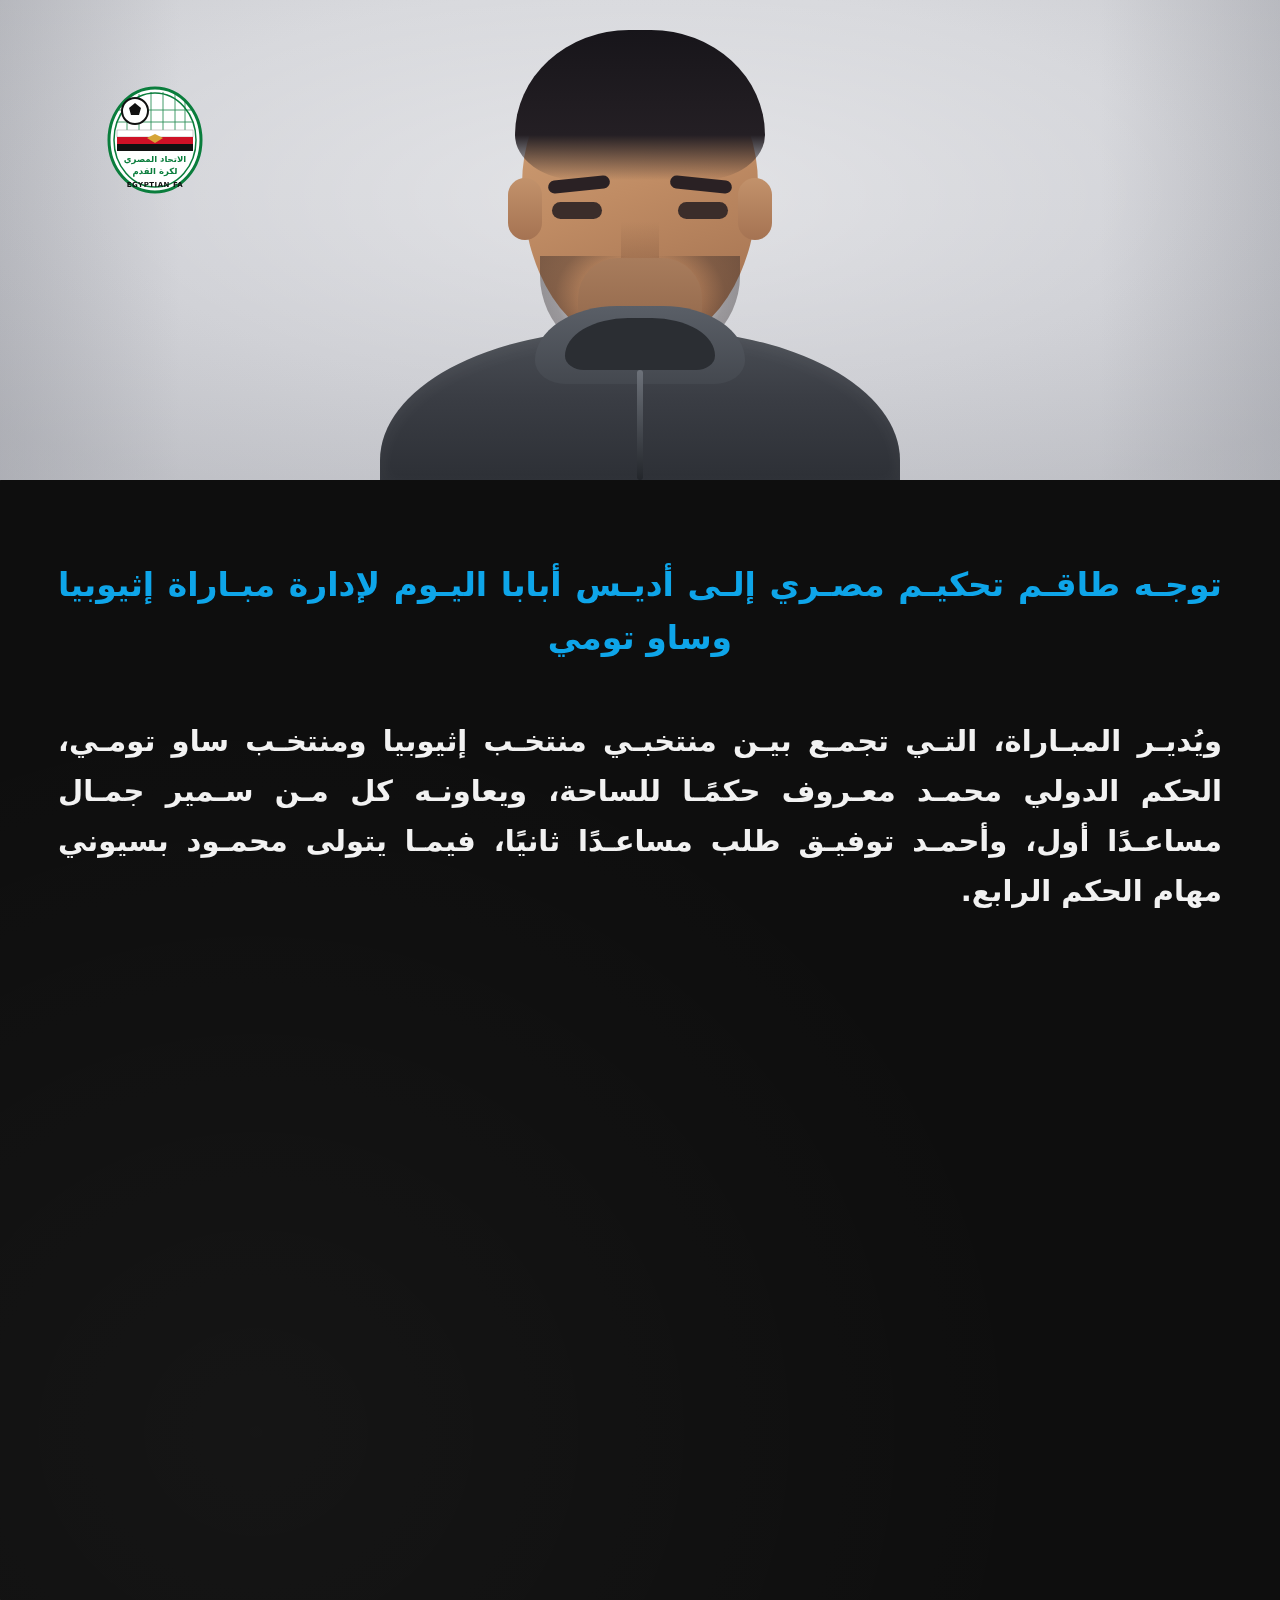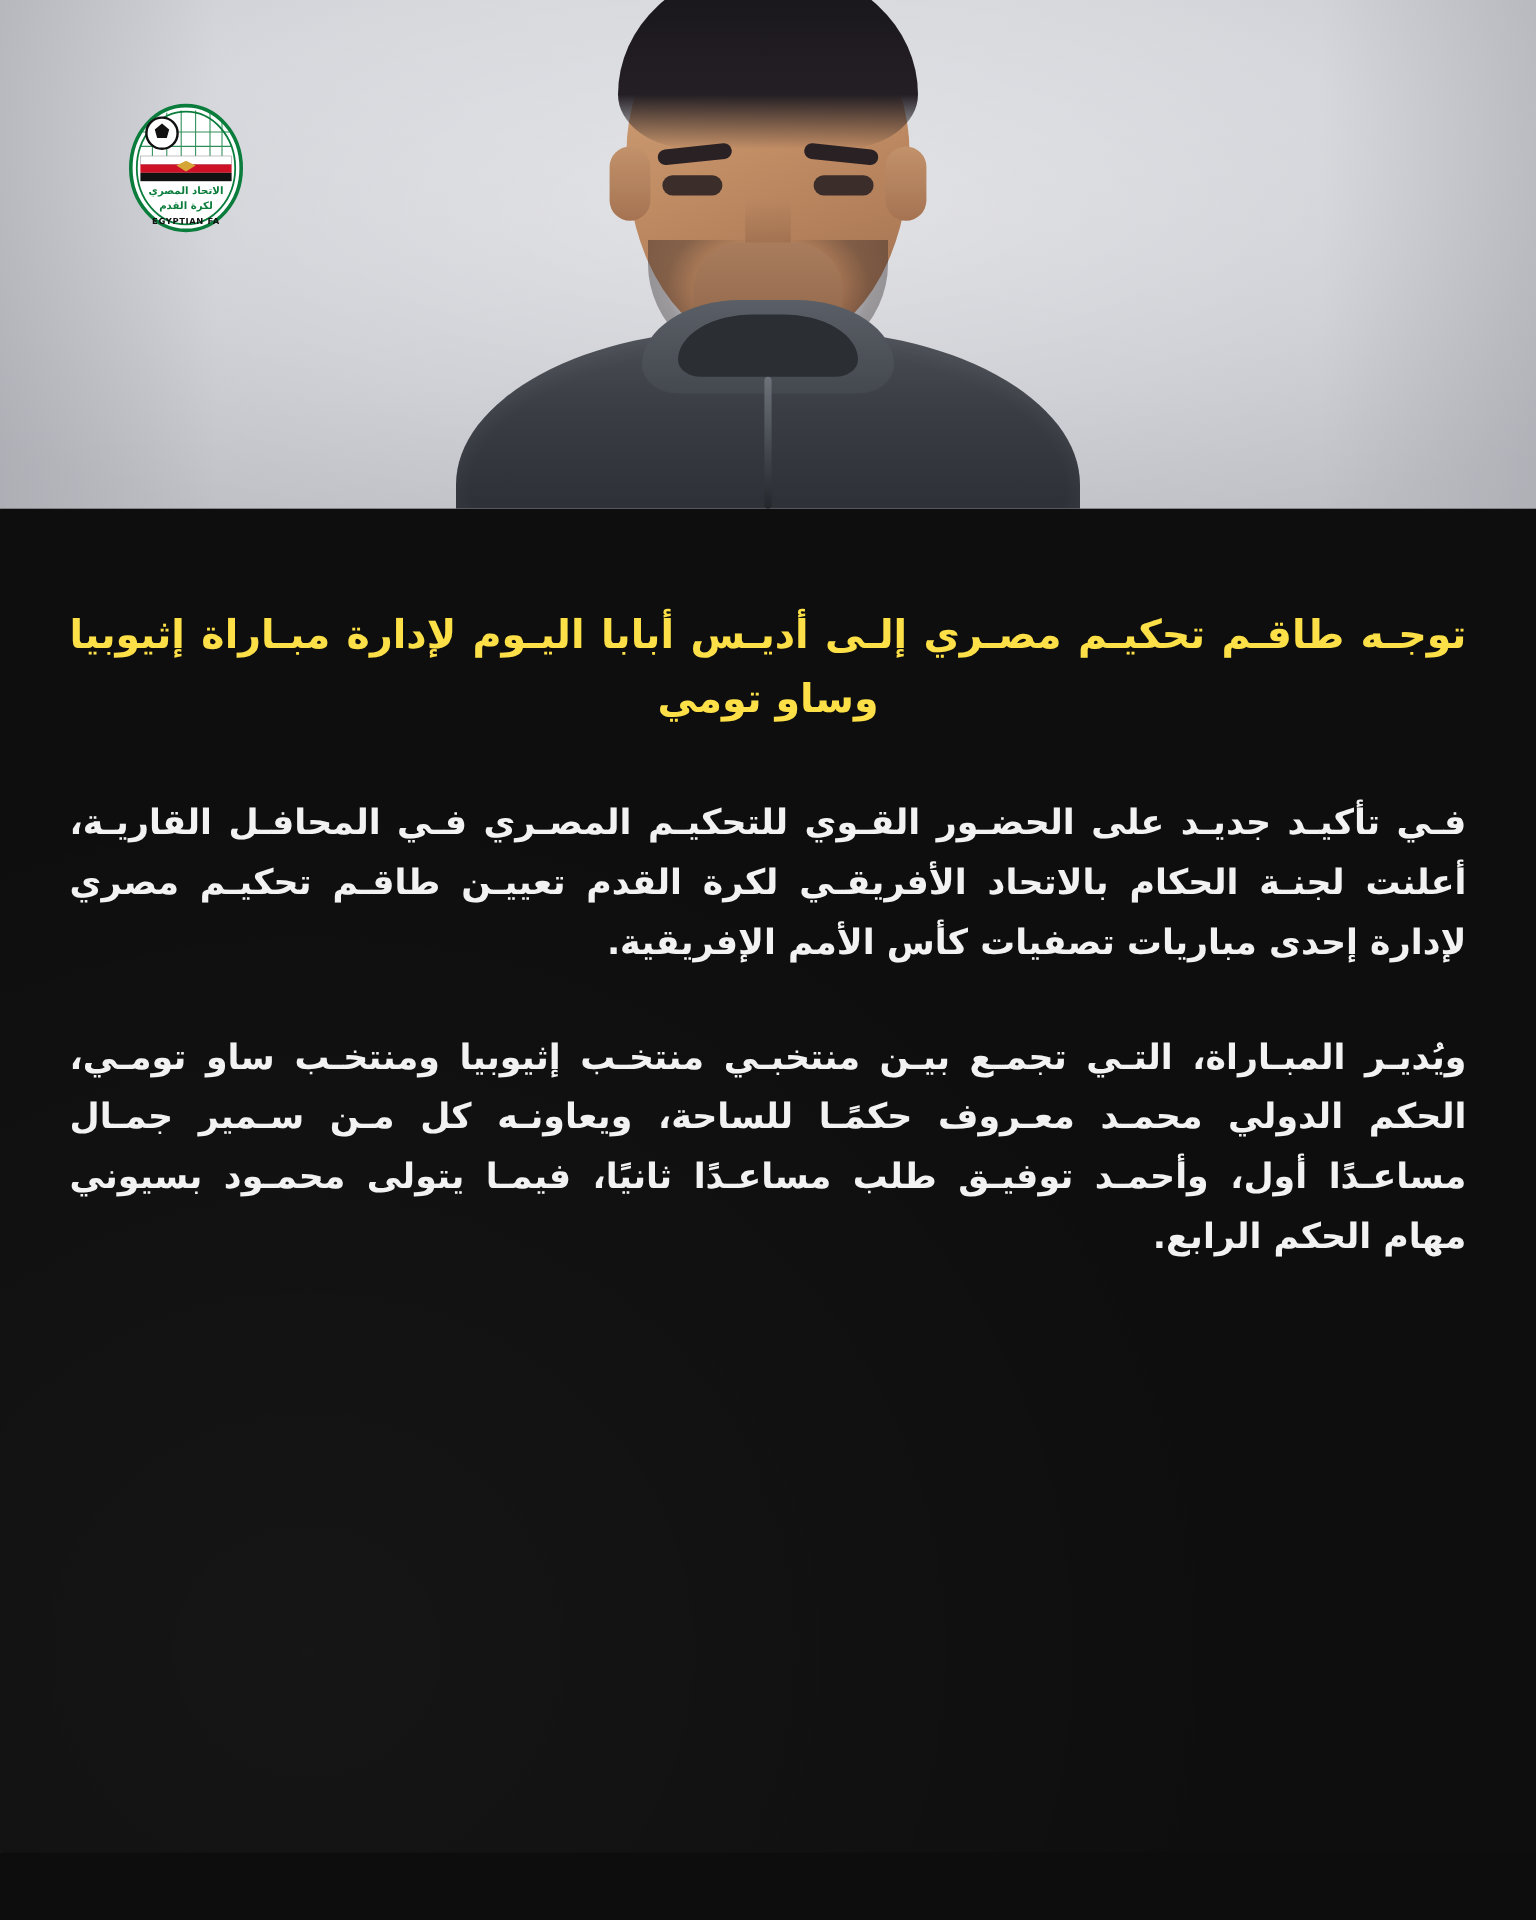"الاتحاد المصري" .photo-band { height: 424px -> 480px }
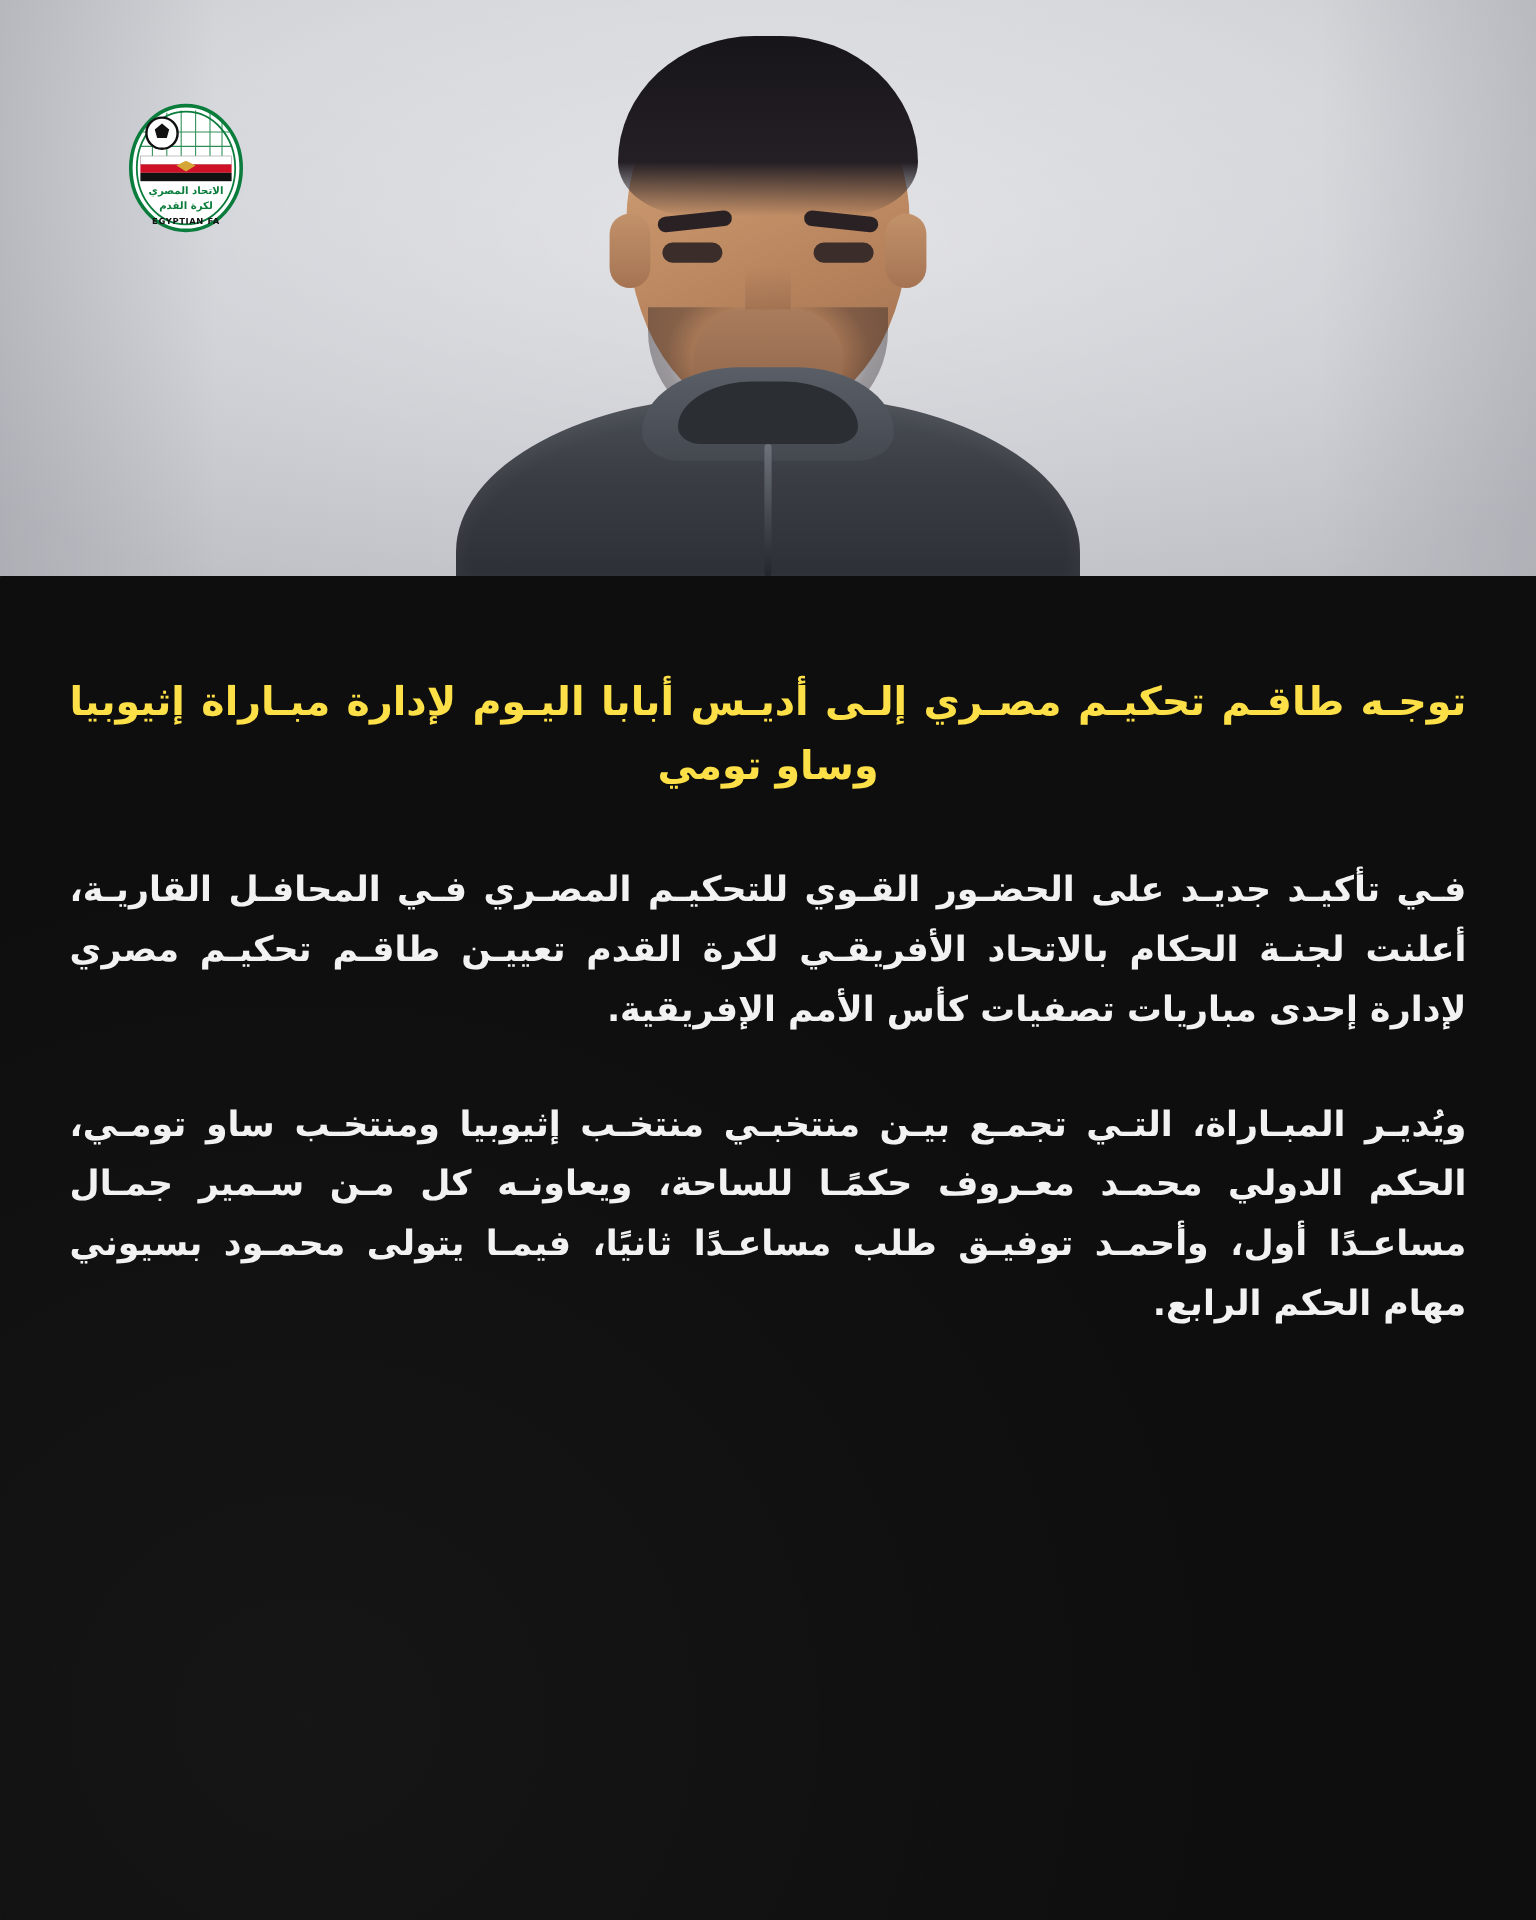"توجـه طاقـم تحكيـم مصـري إلـى" .headline { color: #fde047 -> #0ea5e9 }
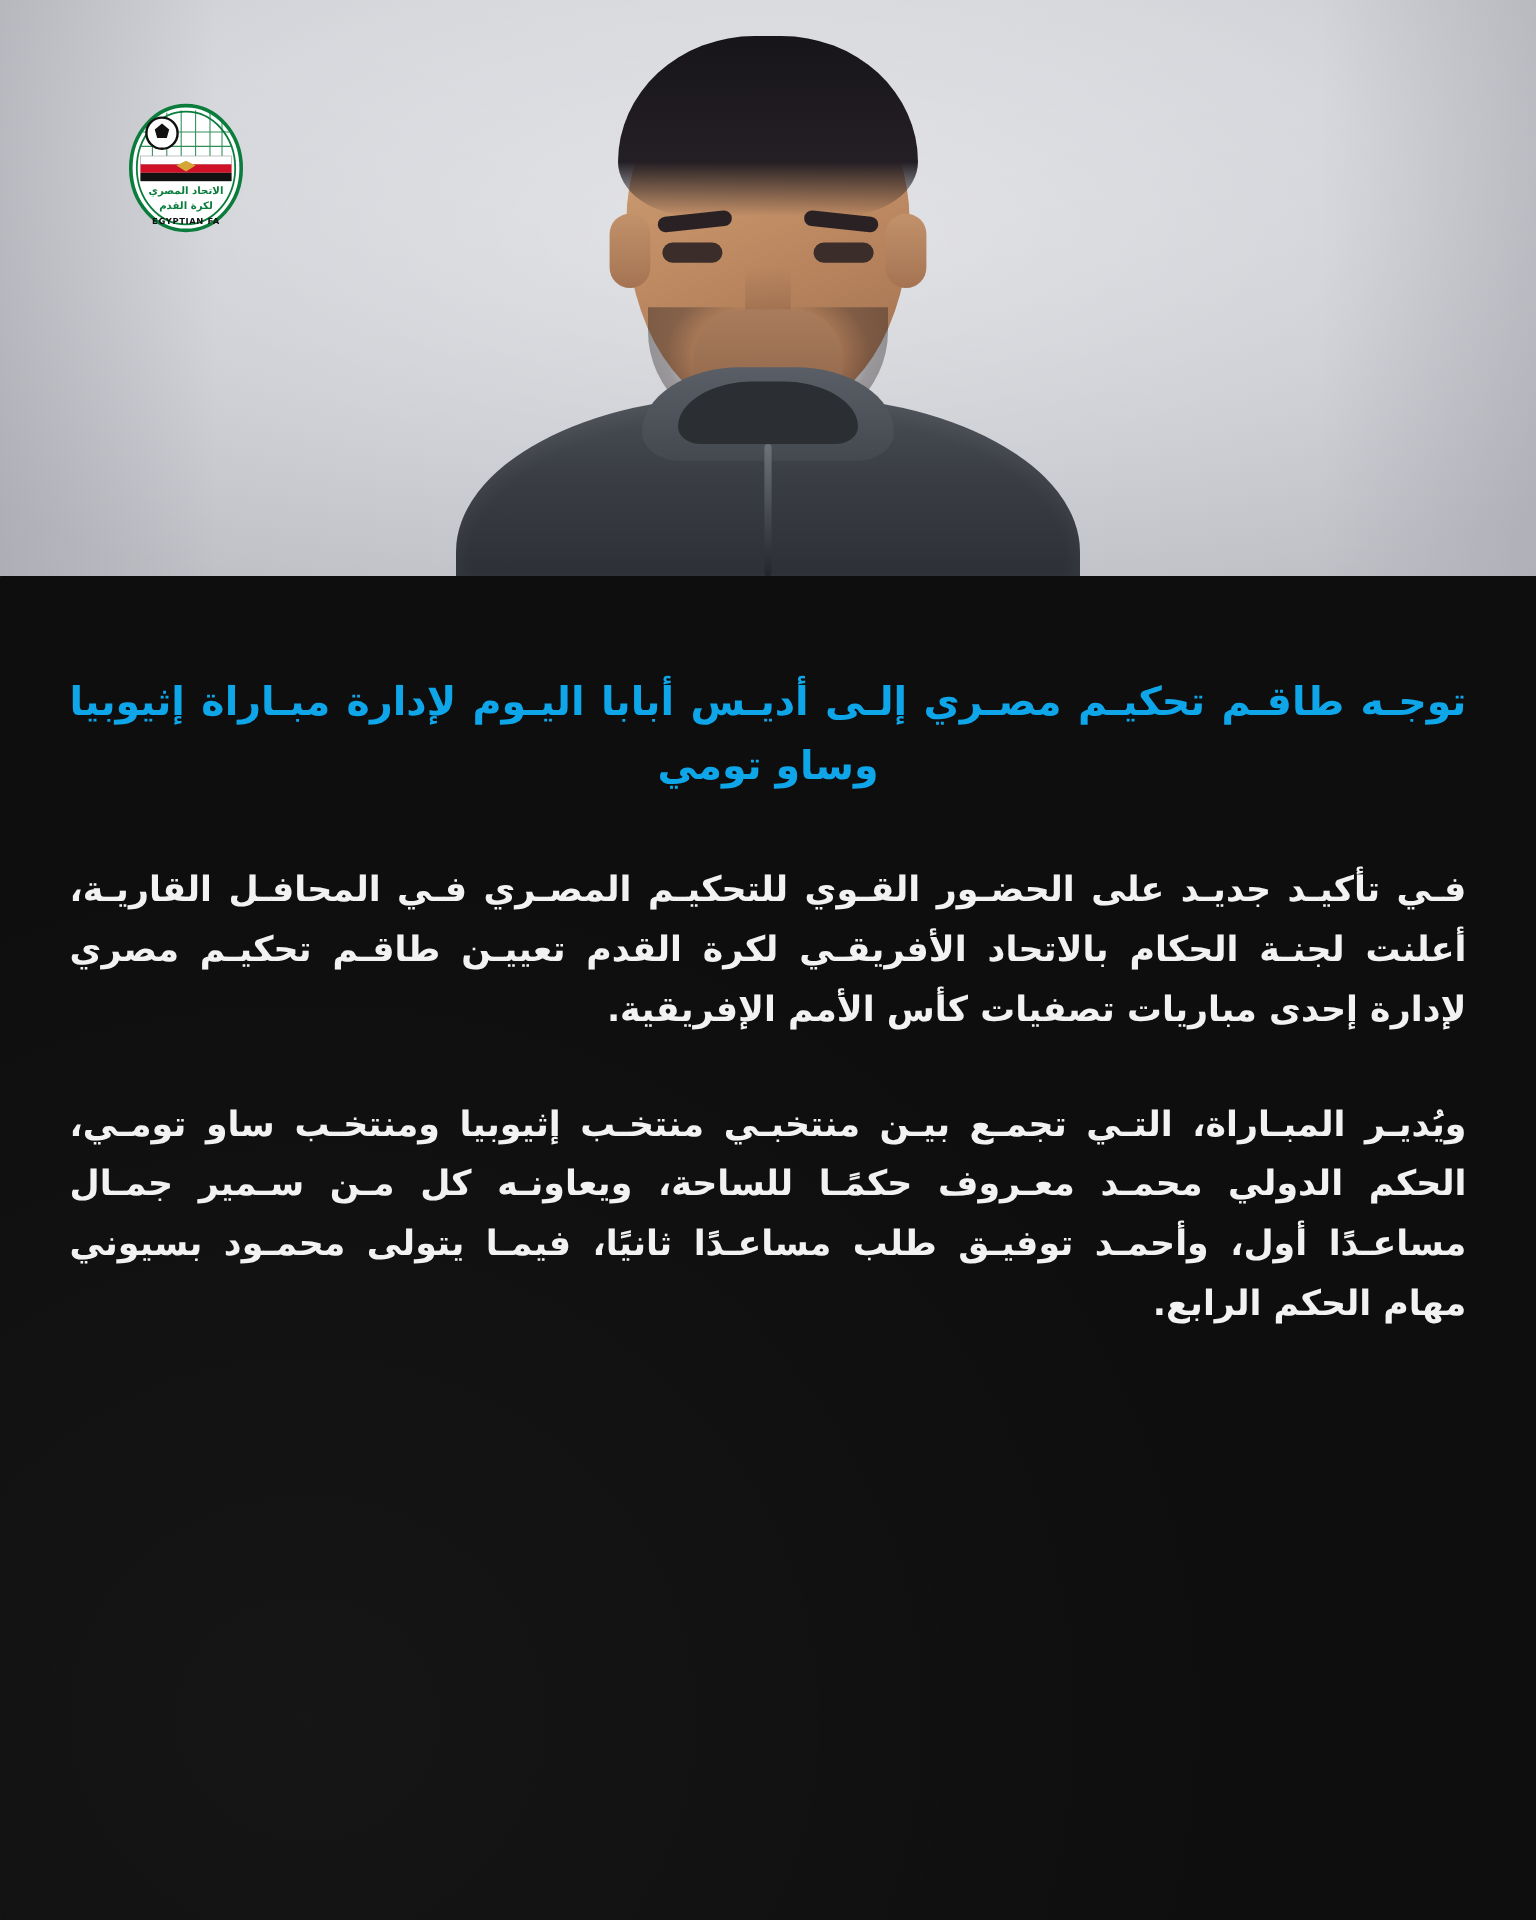"فـي تأكيـد جديـد على الحضـور" p.para { html: <p>فـي تأكيـد جديـد على الحضـور القـوي للتحكيـم المصـري فـي المحافـل القاريـة، أعلنت لجنـة الحكام بالاتحاد الأفريقـي لكرة القدم تعييـن طاقـم تحكيـم مصري لإدارة إحدى مباريات تصفيات كأس الأمم الإفريقية.</p> -> none }
